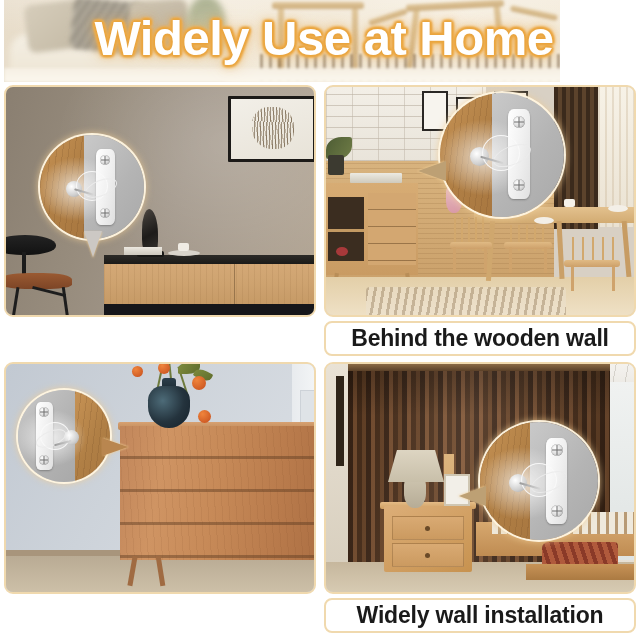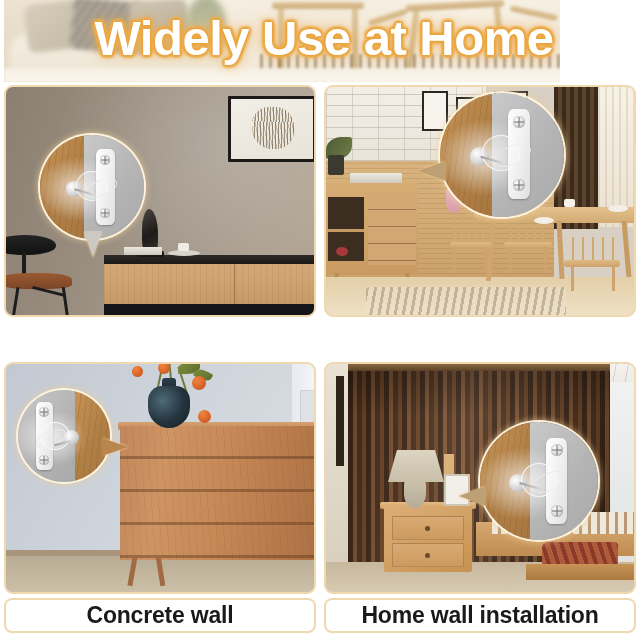"Behind the wooden wall" div.label { html: none -> <div> <span>Behind the wooden wall</span> </div> }
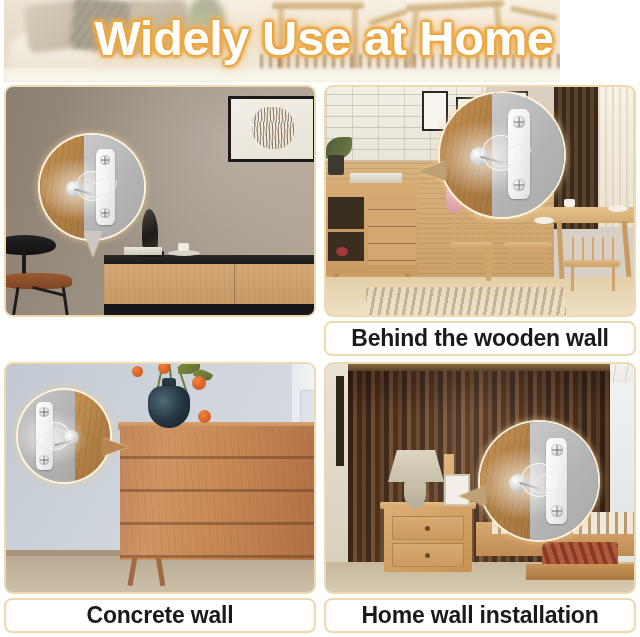"Concrete wall" div.label { html: <div> <span>Concrete wall</span> </div> -> none }
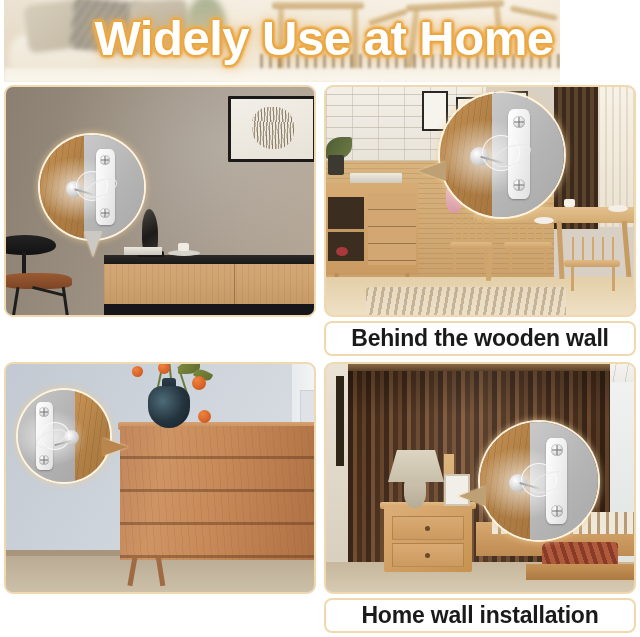"Home wall installation" span { text: Home -> Widely }
